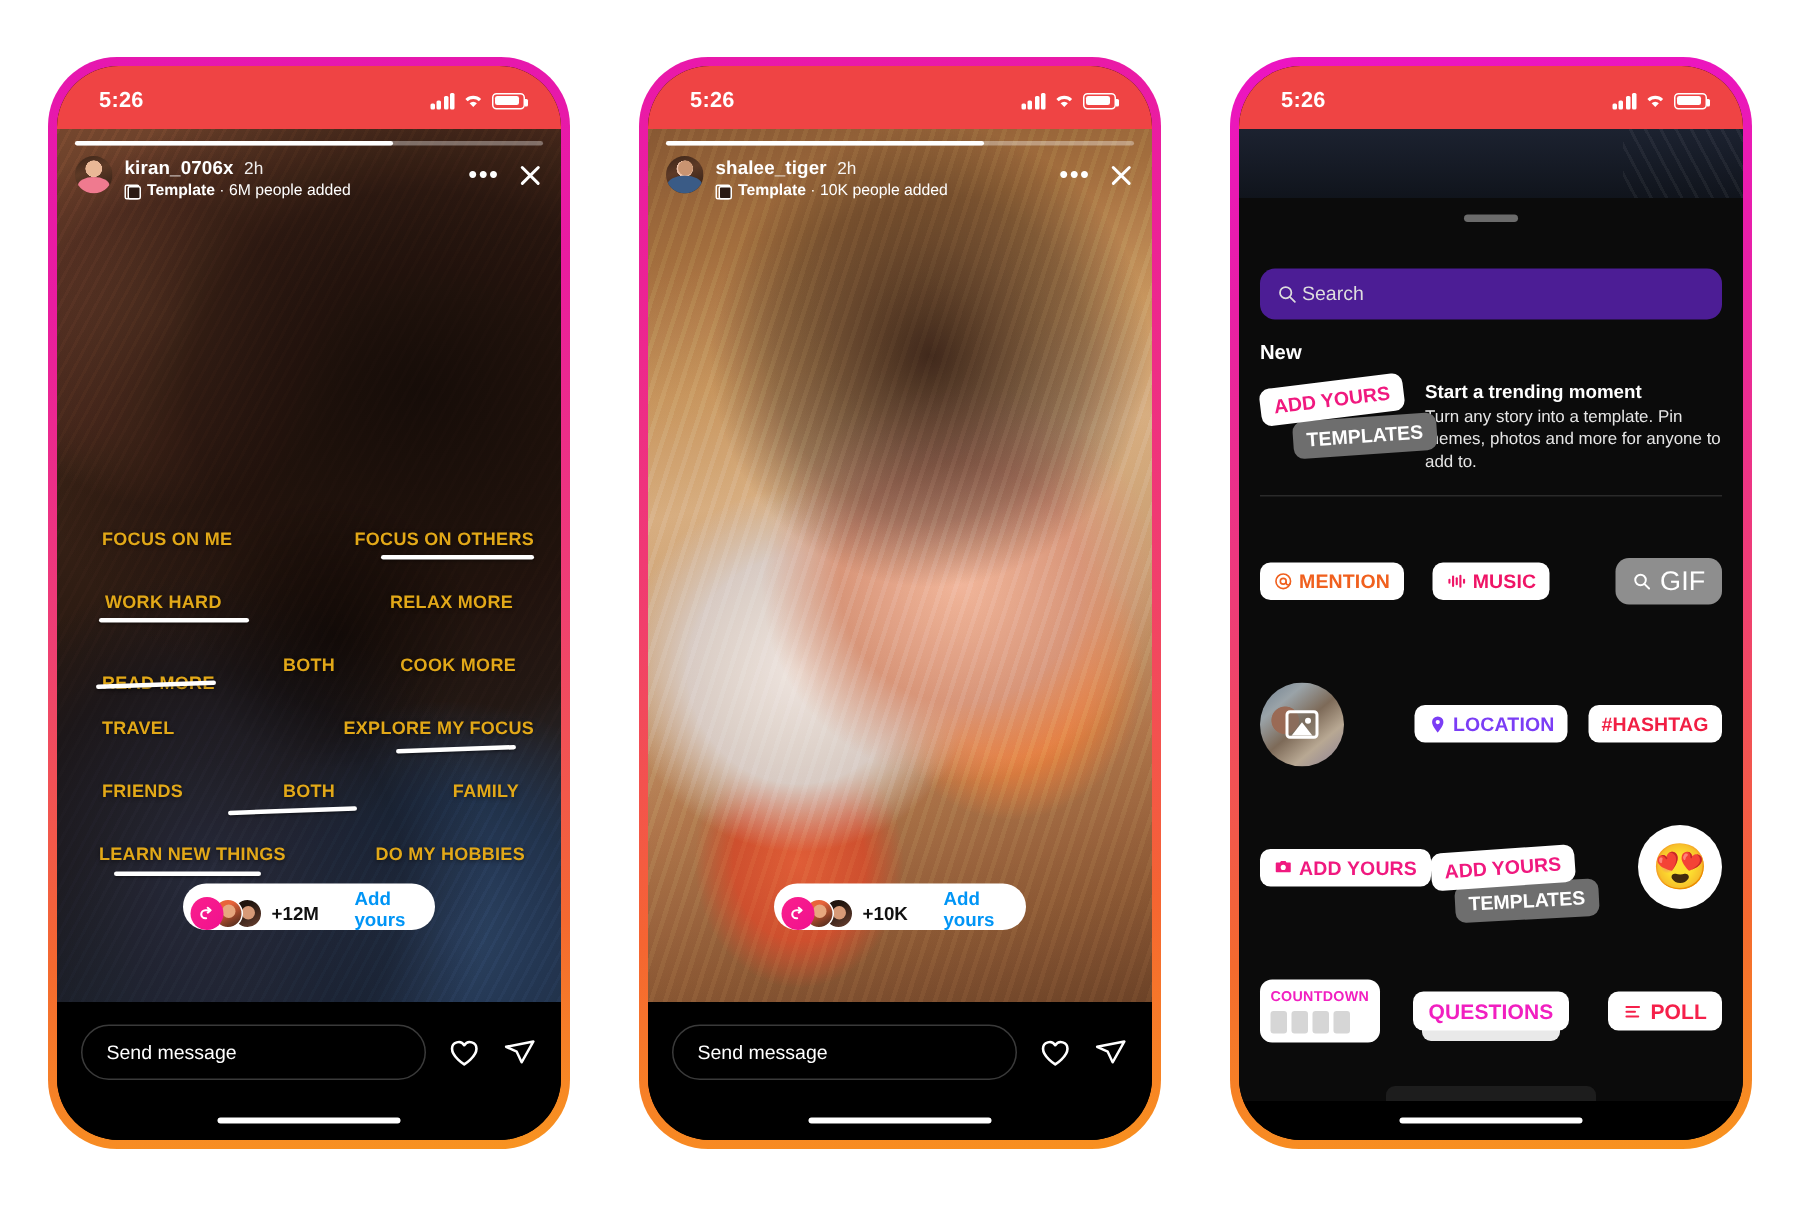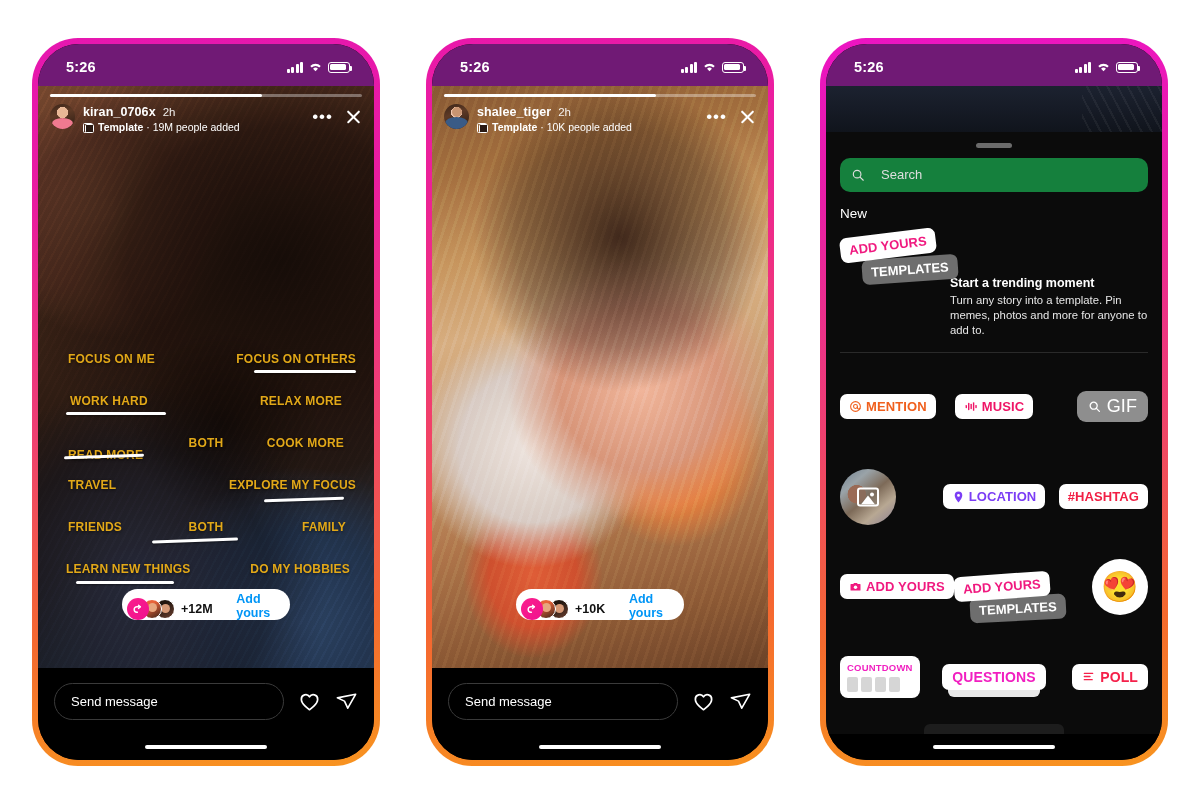"5:26" .statusbar { background: #701a75 -> #ef4444 }
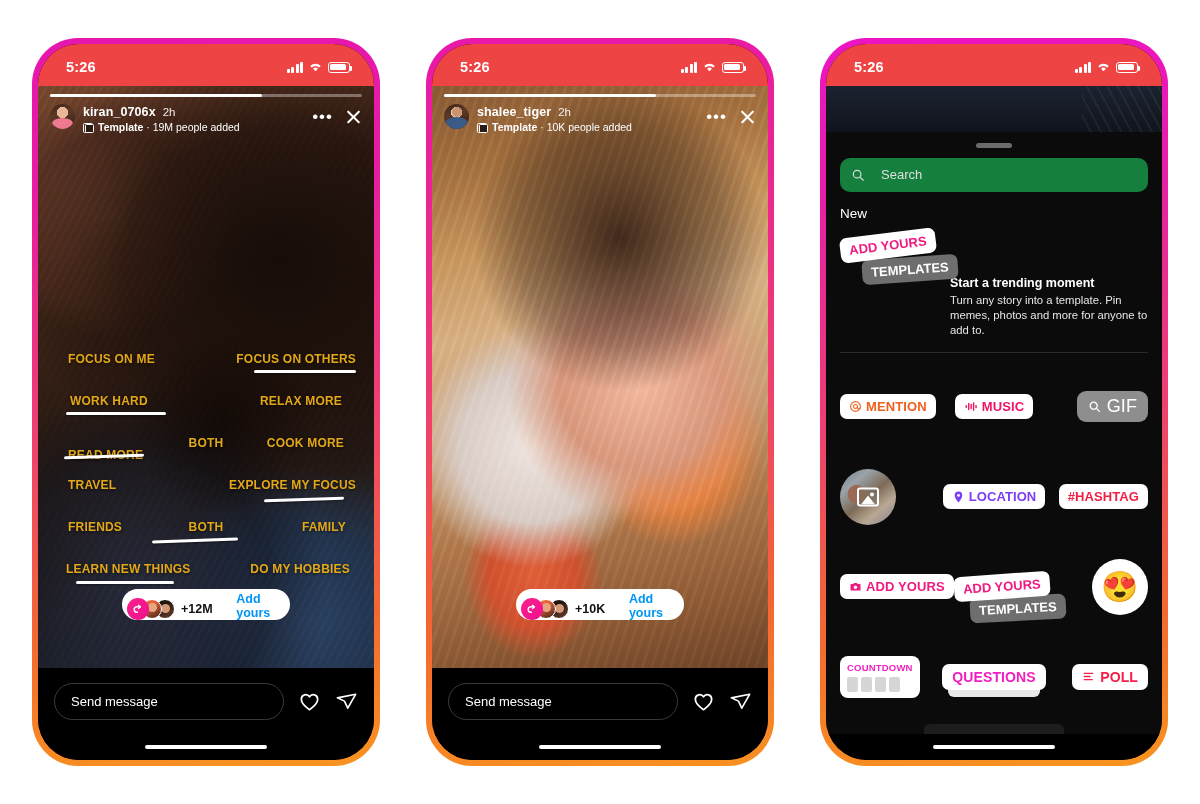"19M people added" span { text: 19M -> 6M }
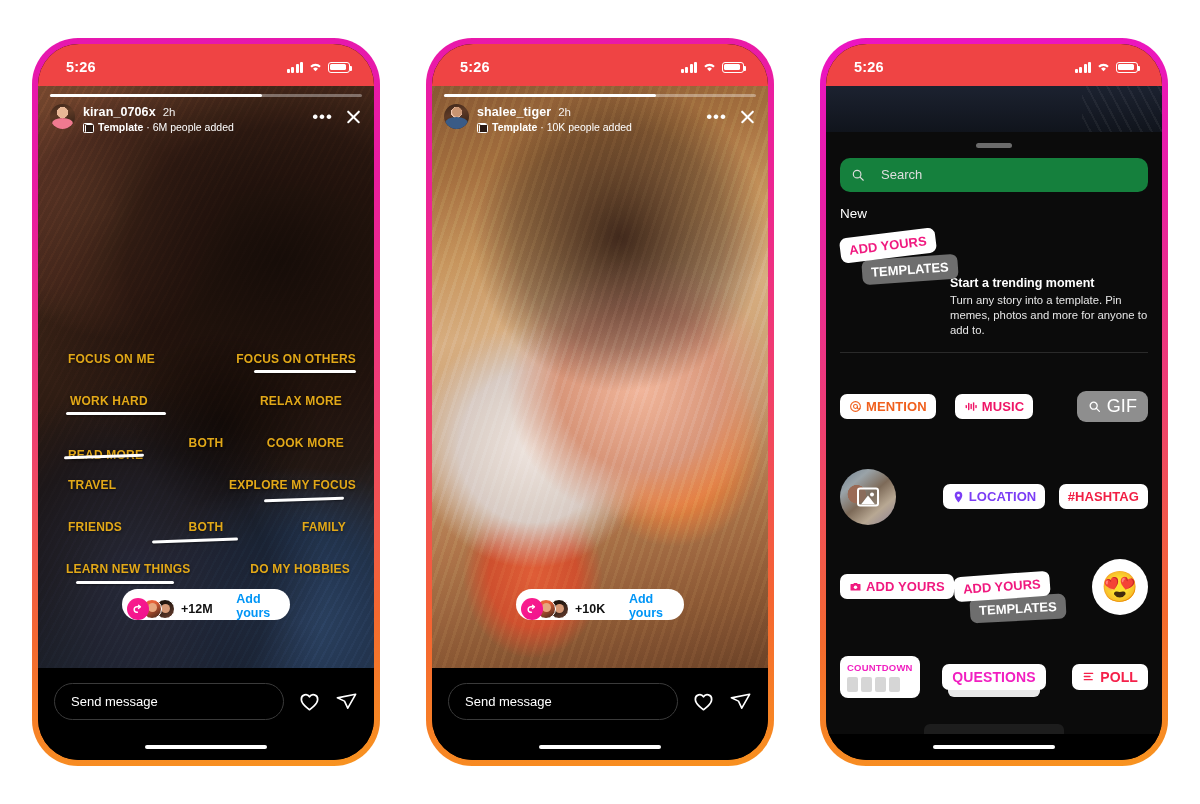"Search" .search { background: #15803d -> #4c1d95; gap: 16px -> 3px; margin-top: none -> 21px }
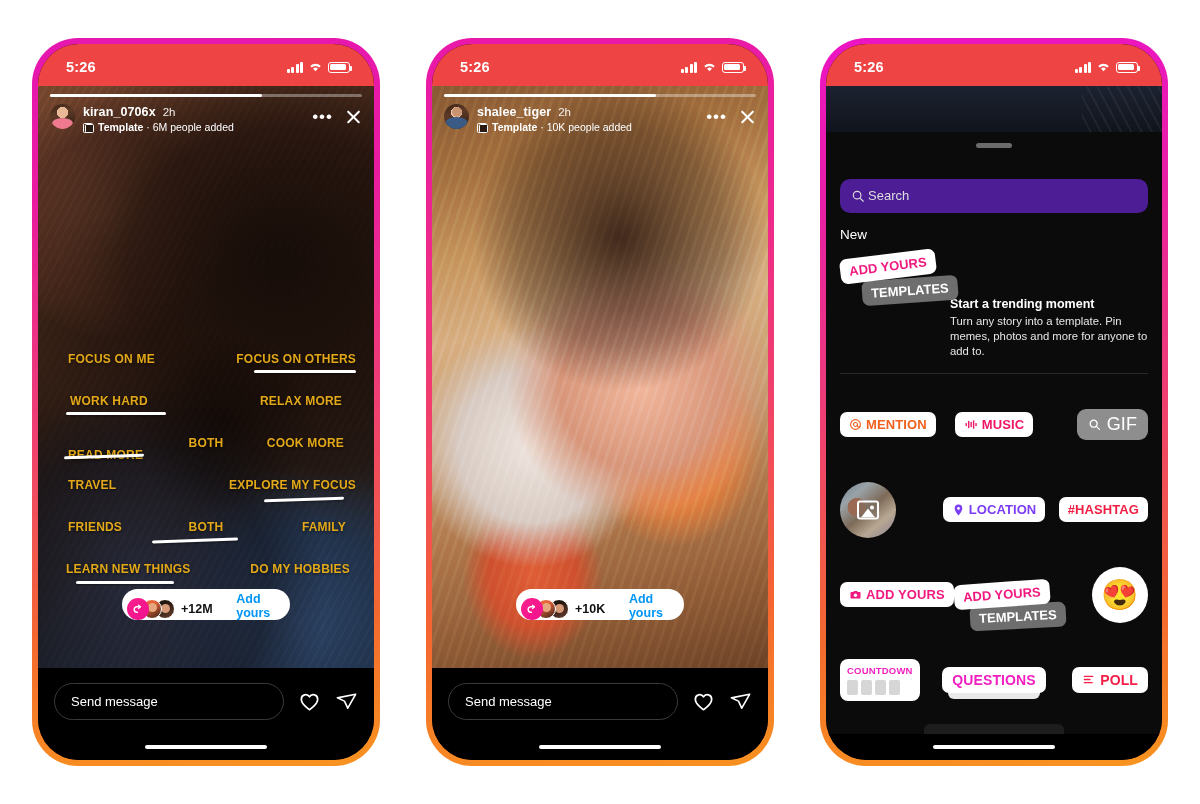"New" .sec-title { font-weight: 400 -> 700 }
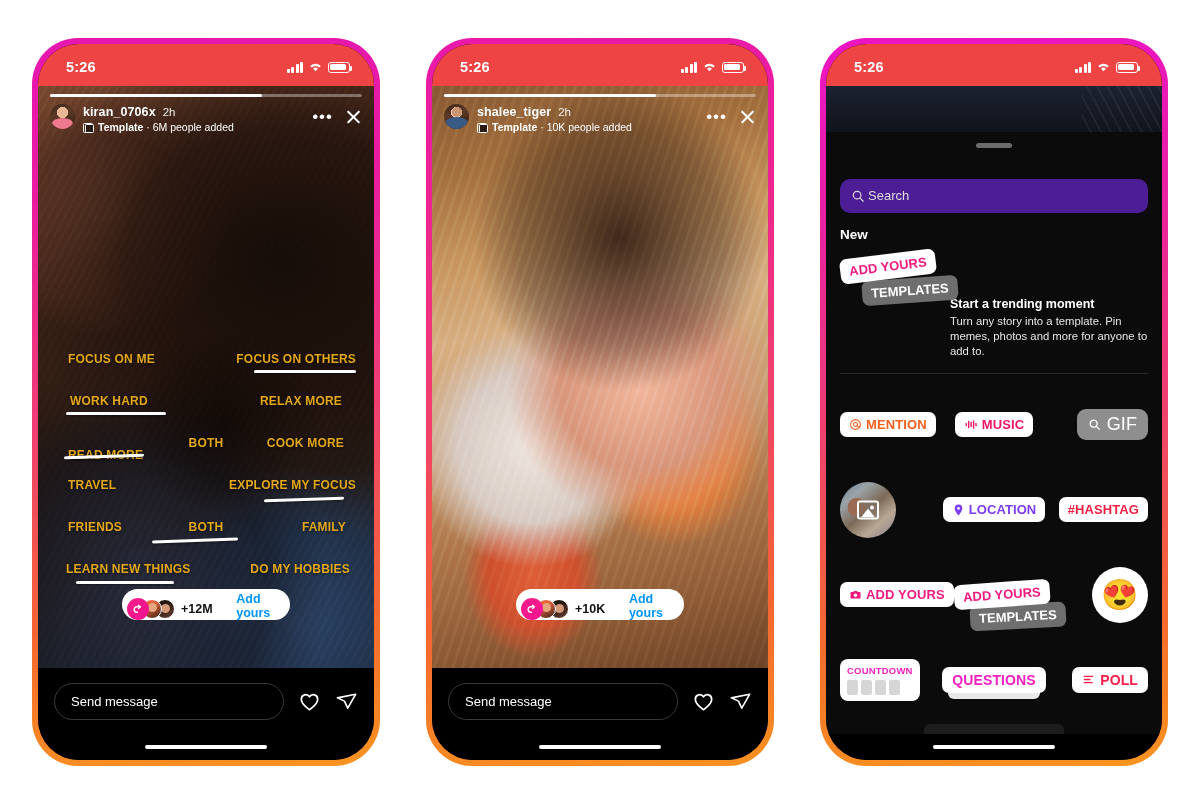"Start a trending moment" .promo-text h4 { margin-top: 43px -> none }
